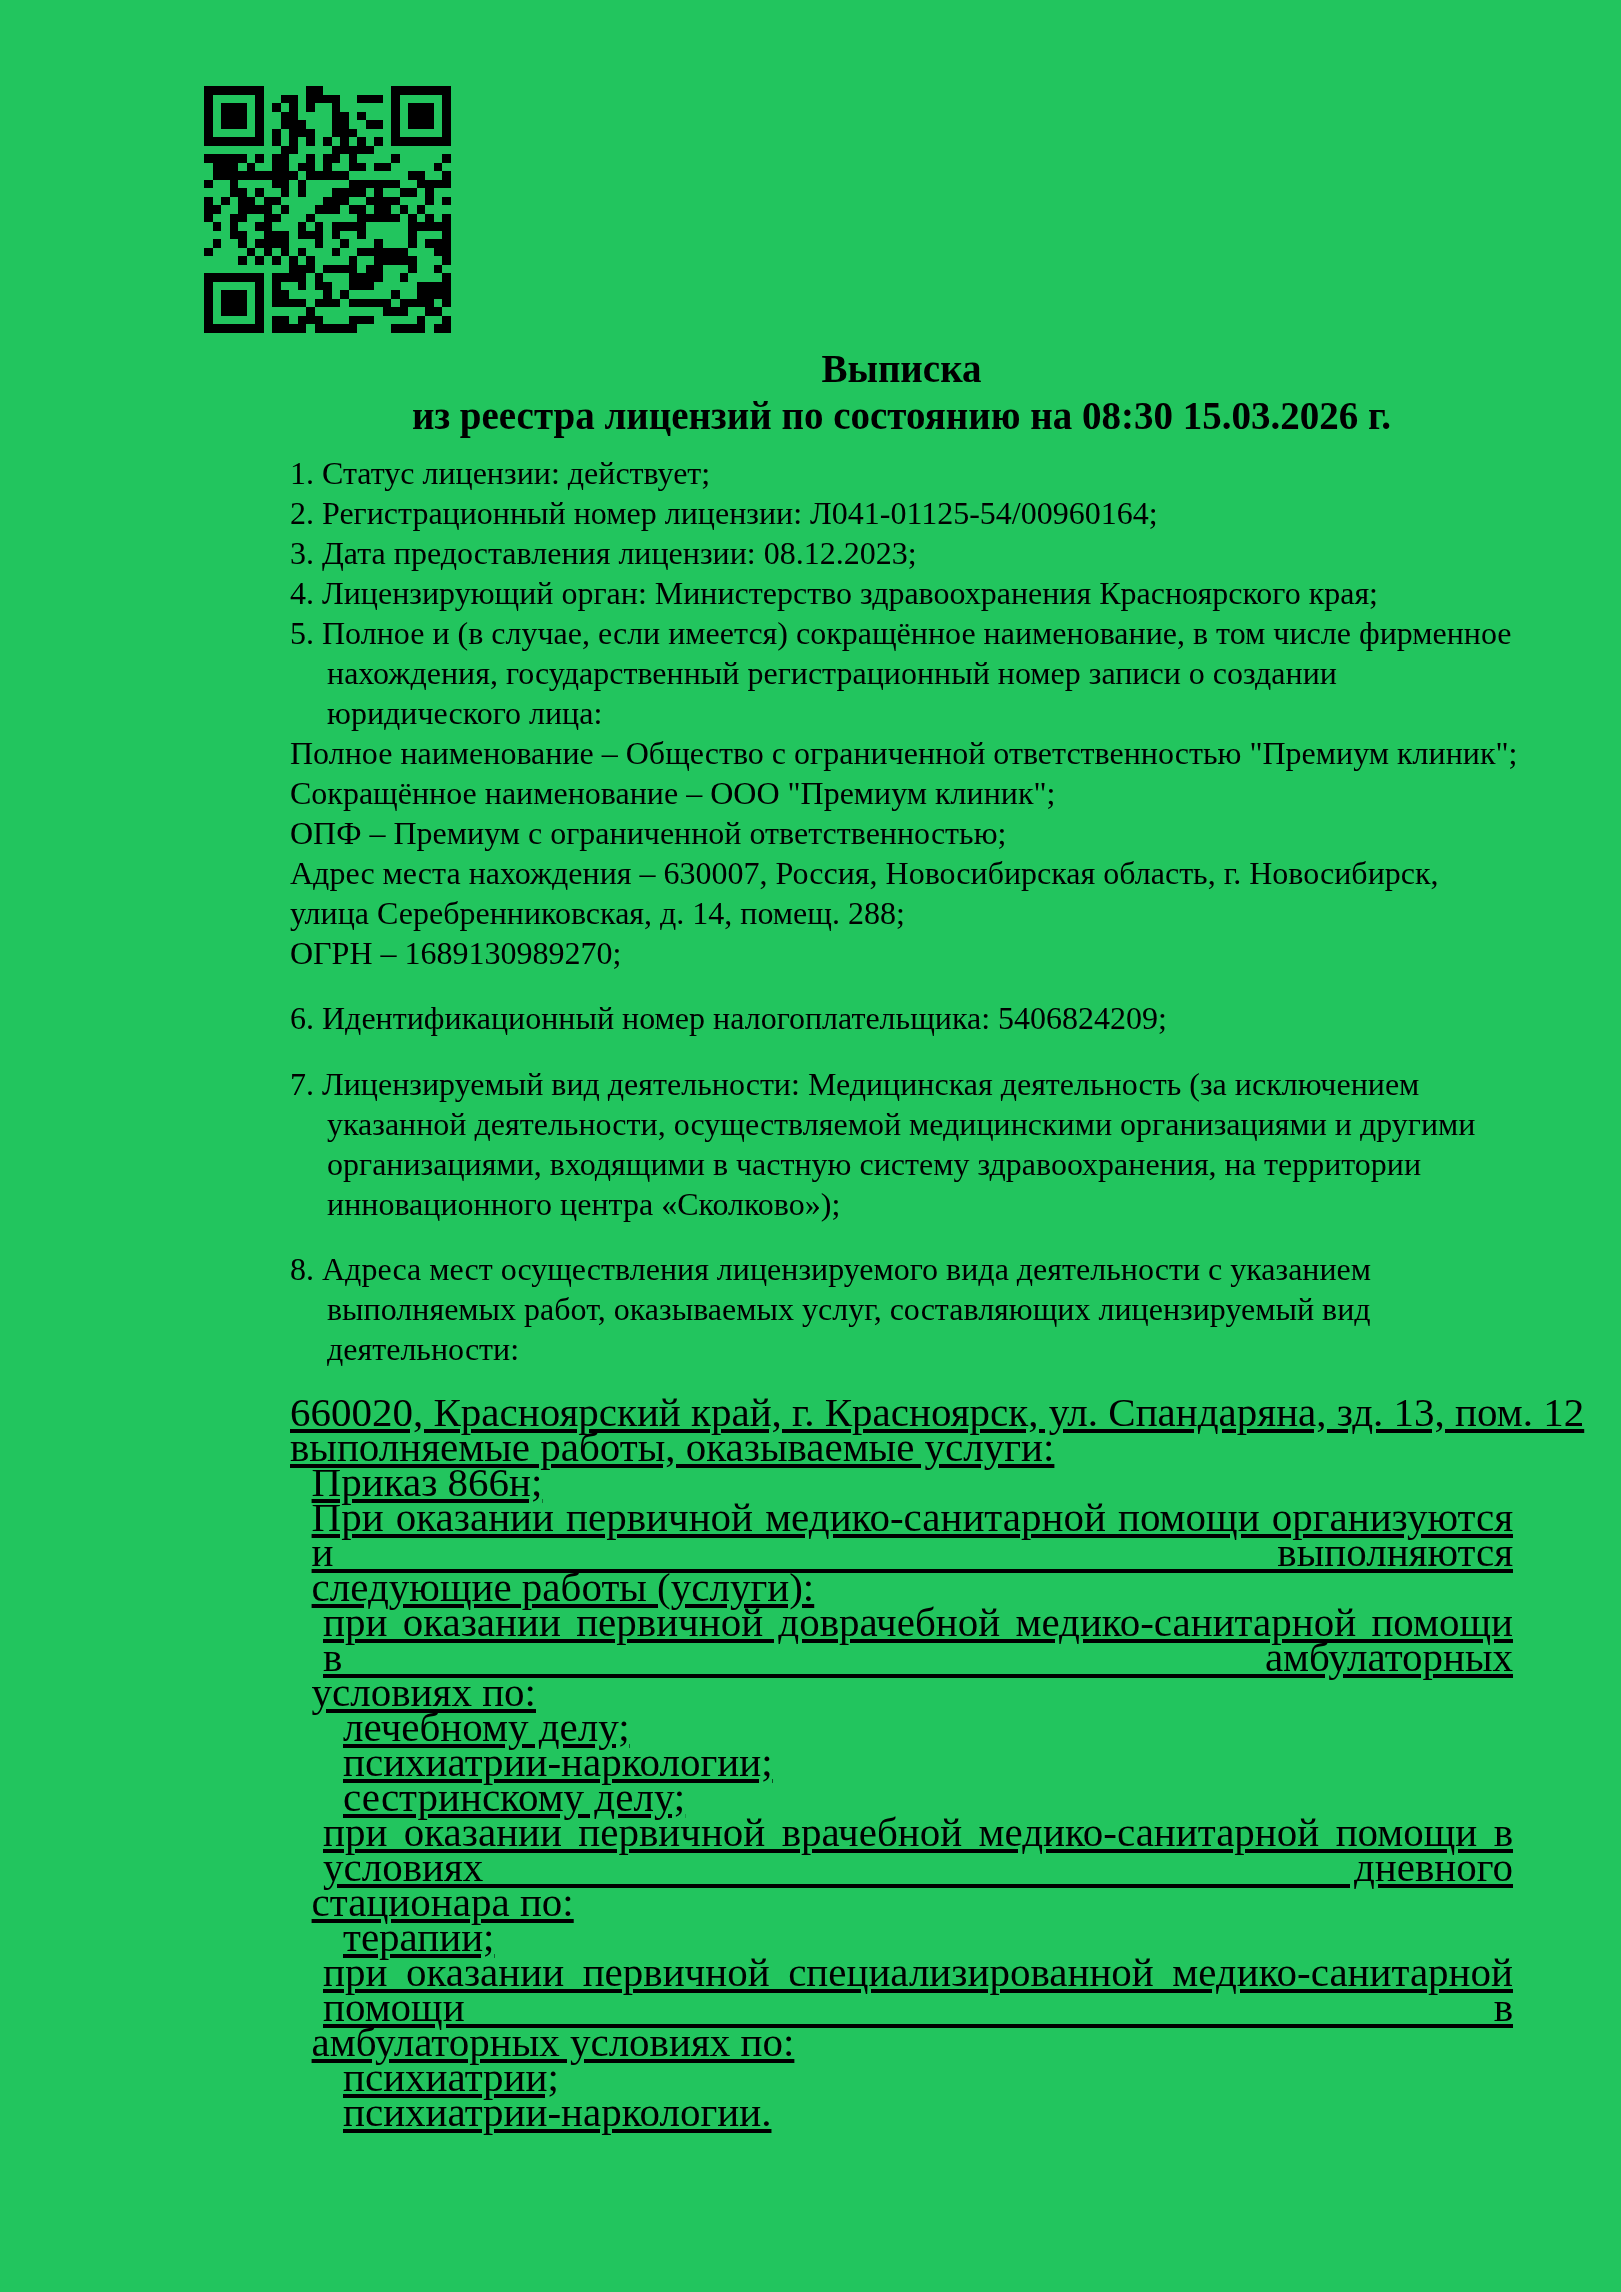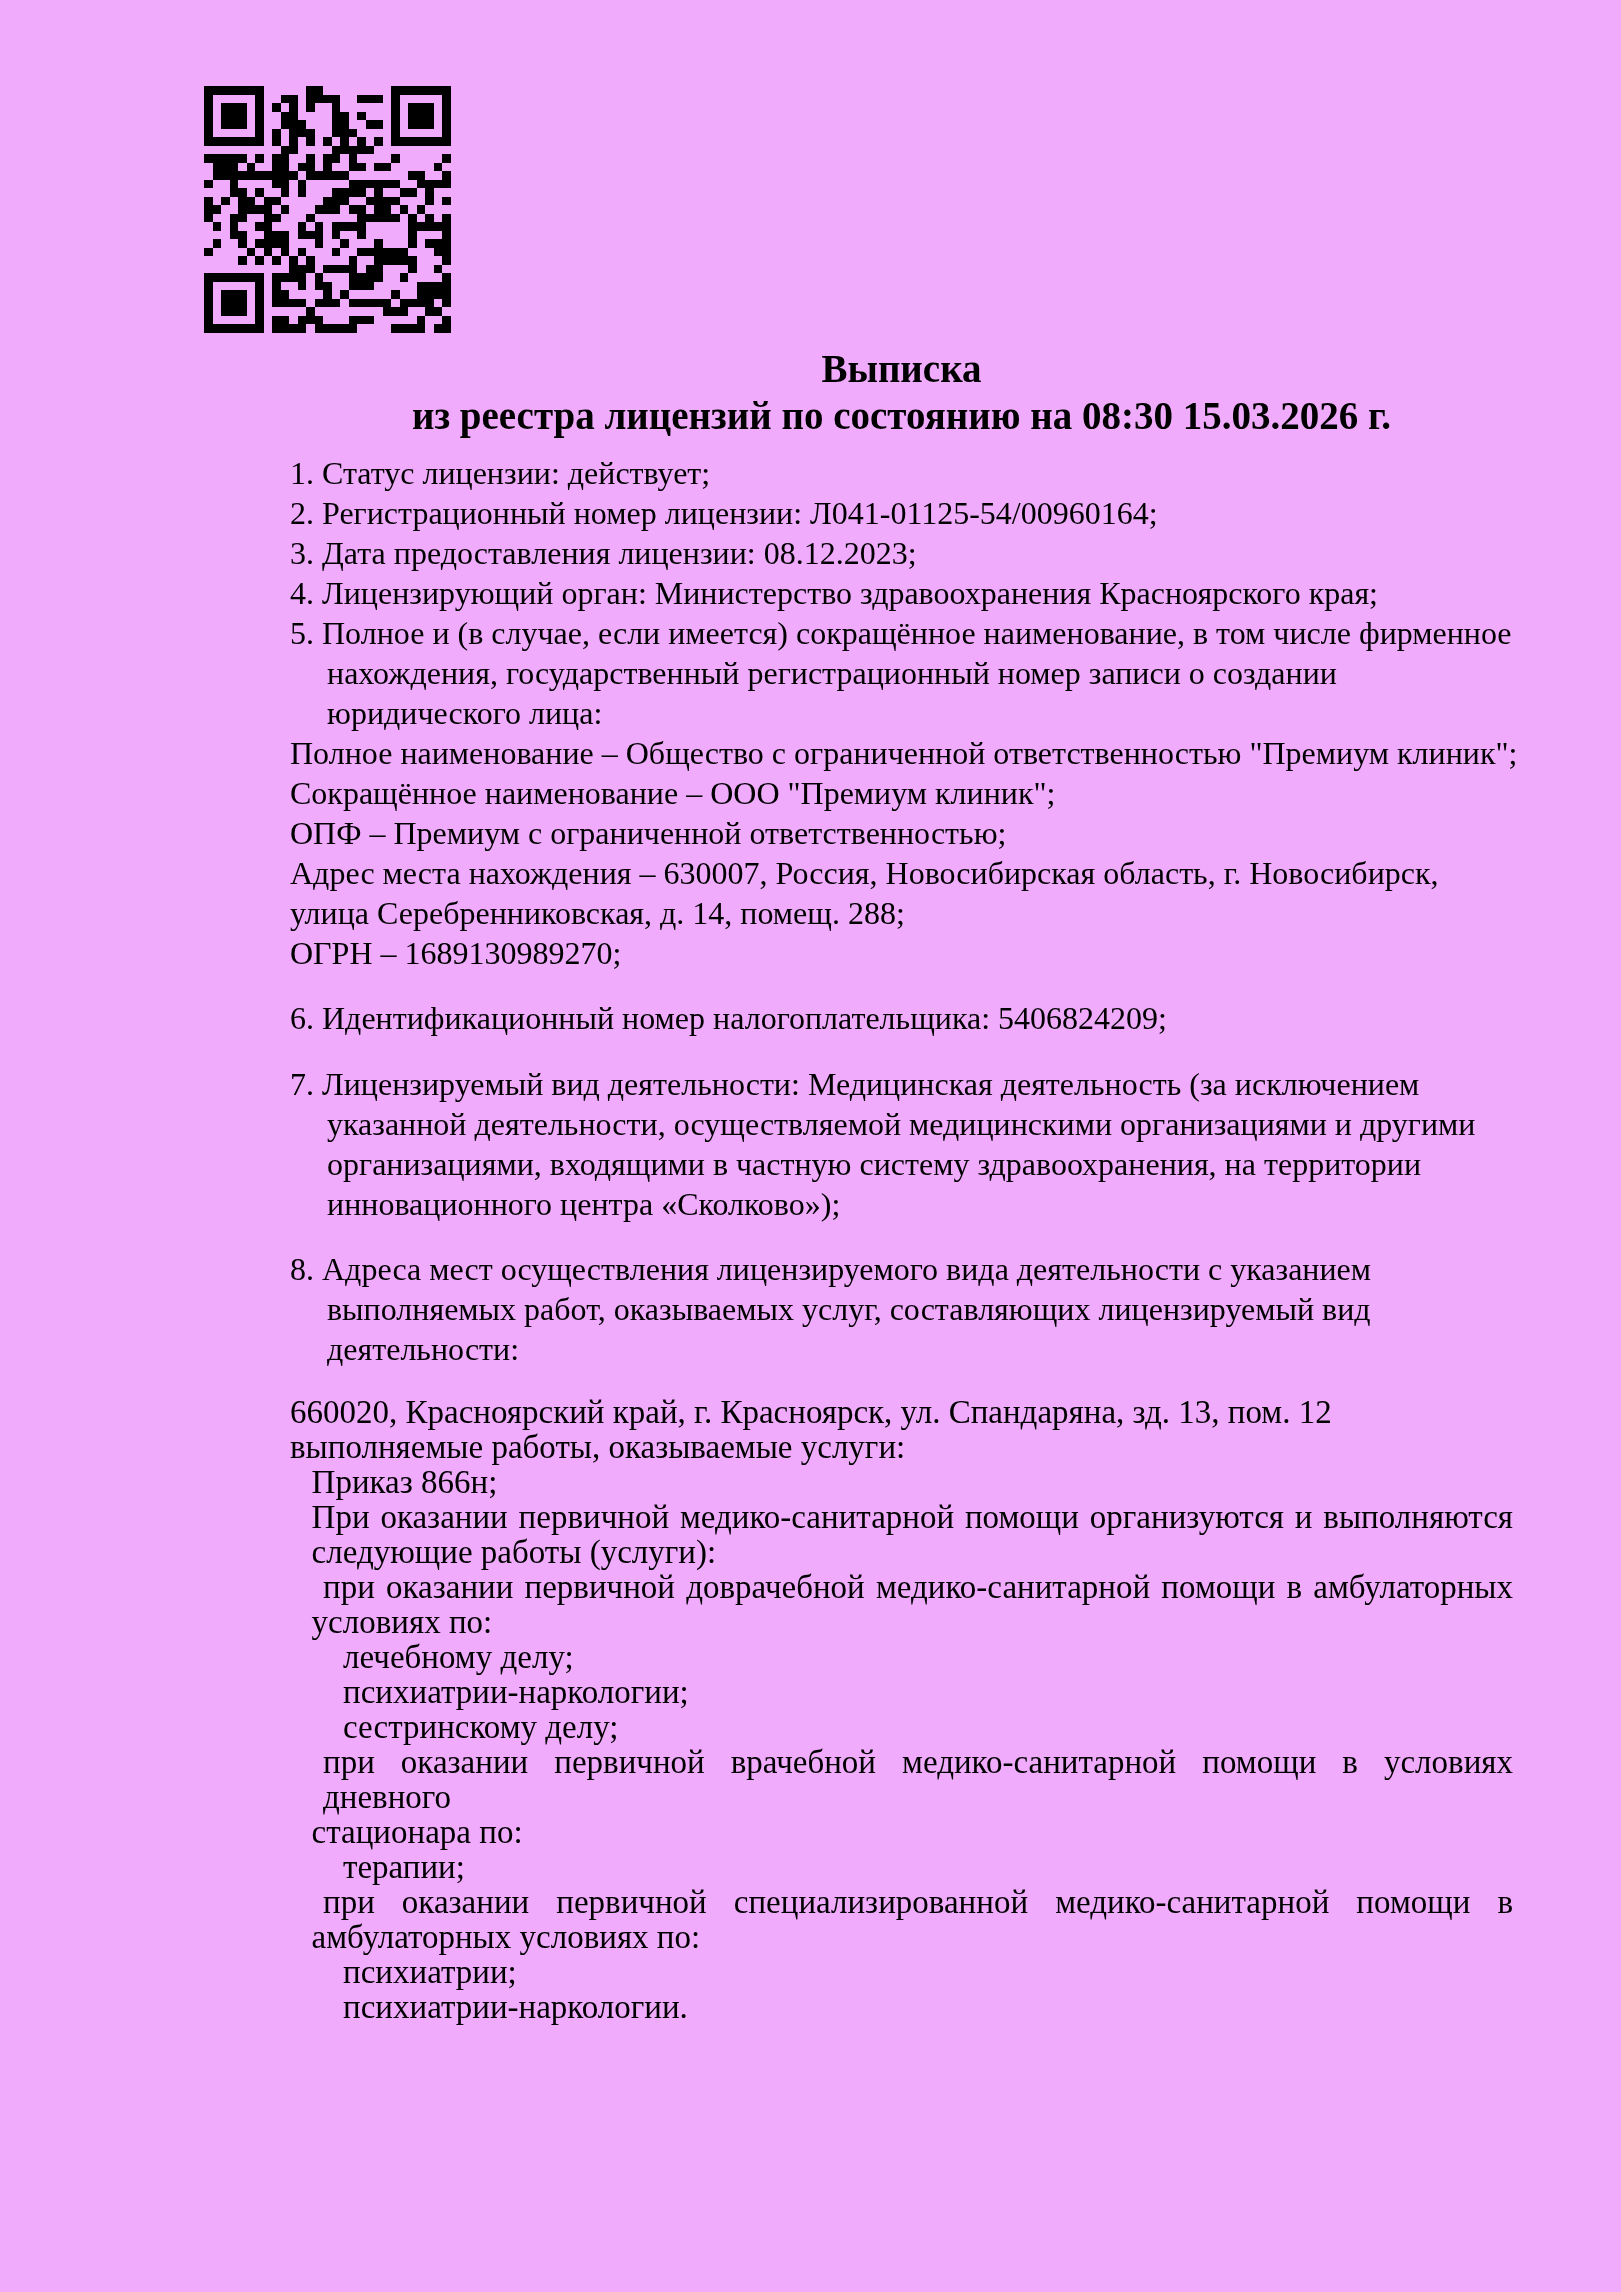"Выписка" #page { background: #f0abfc -> #22c55e }
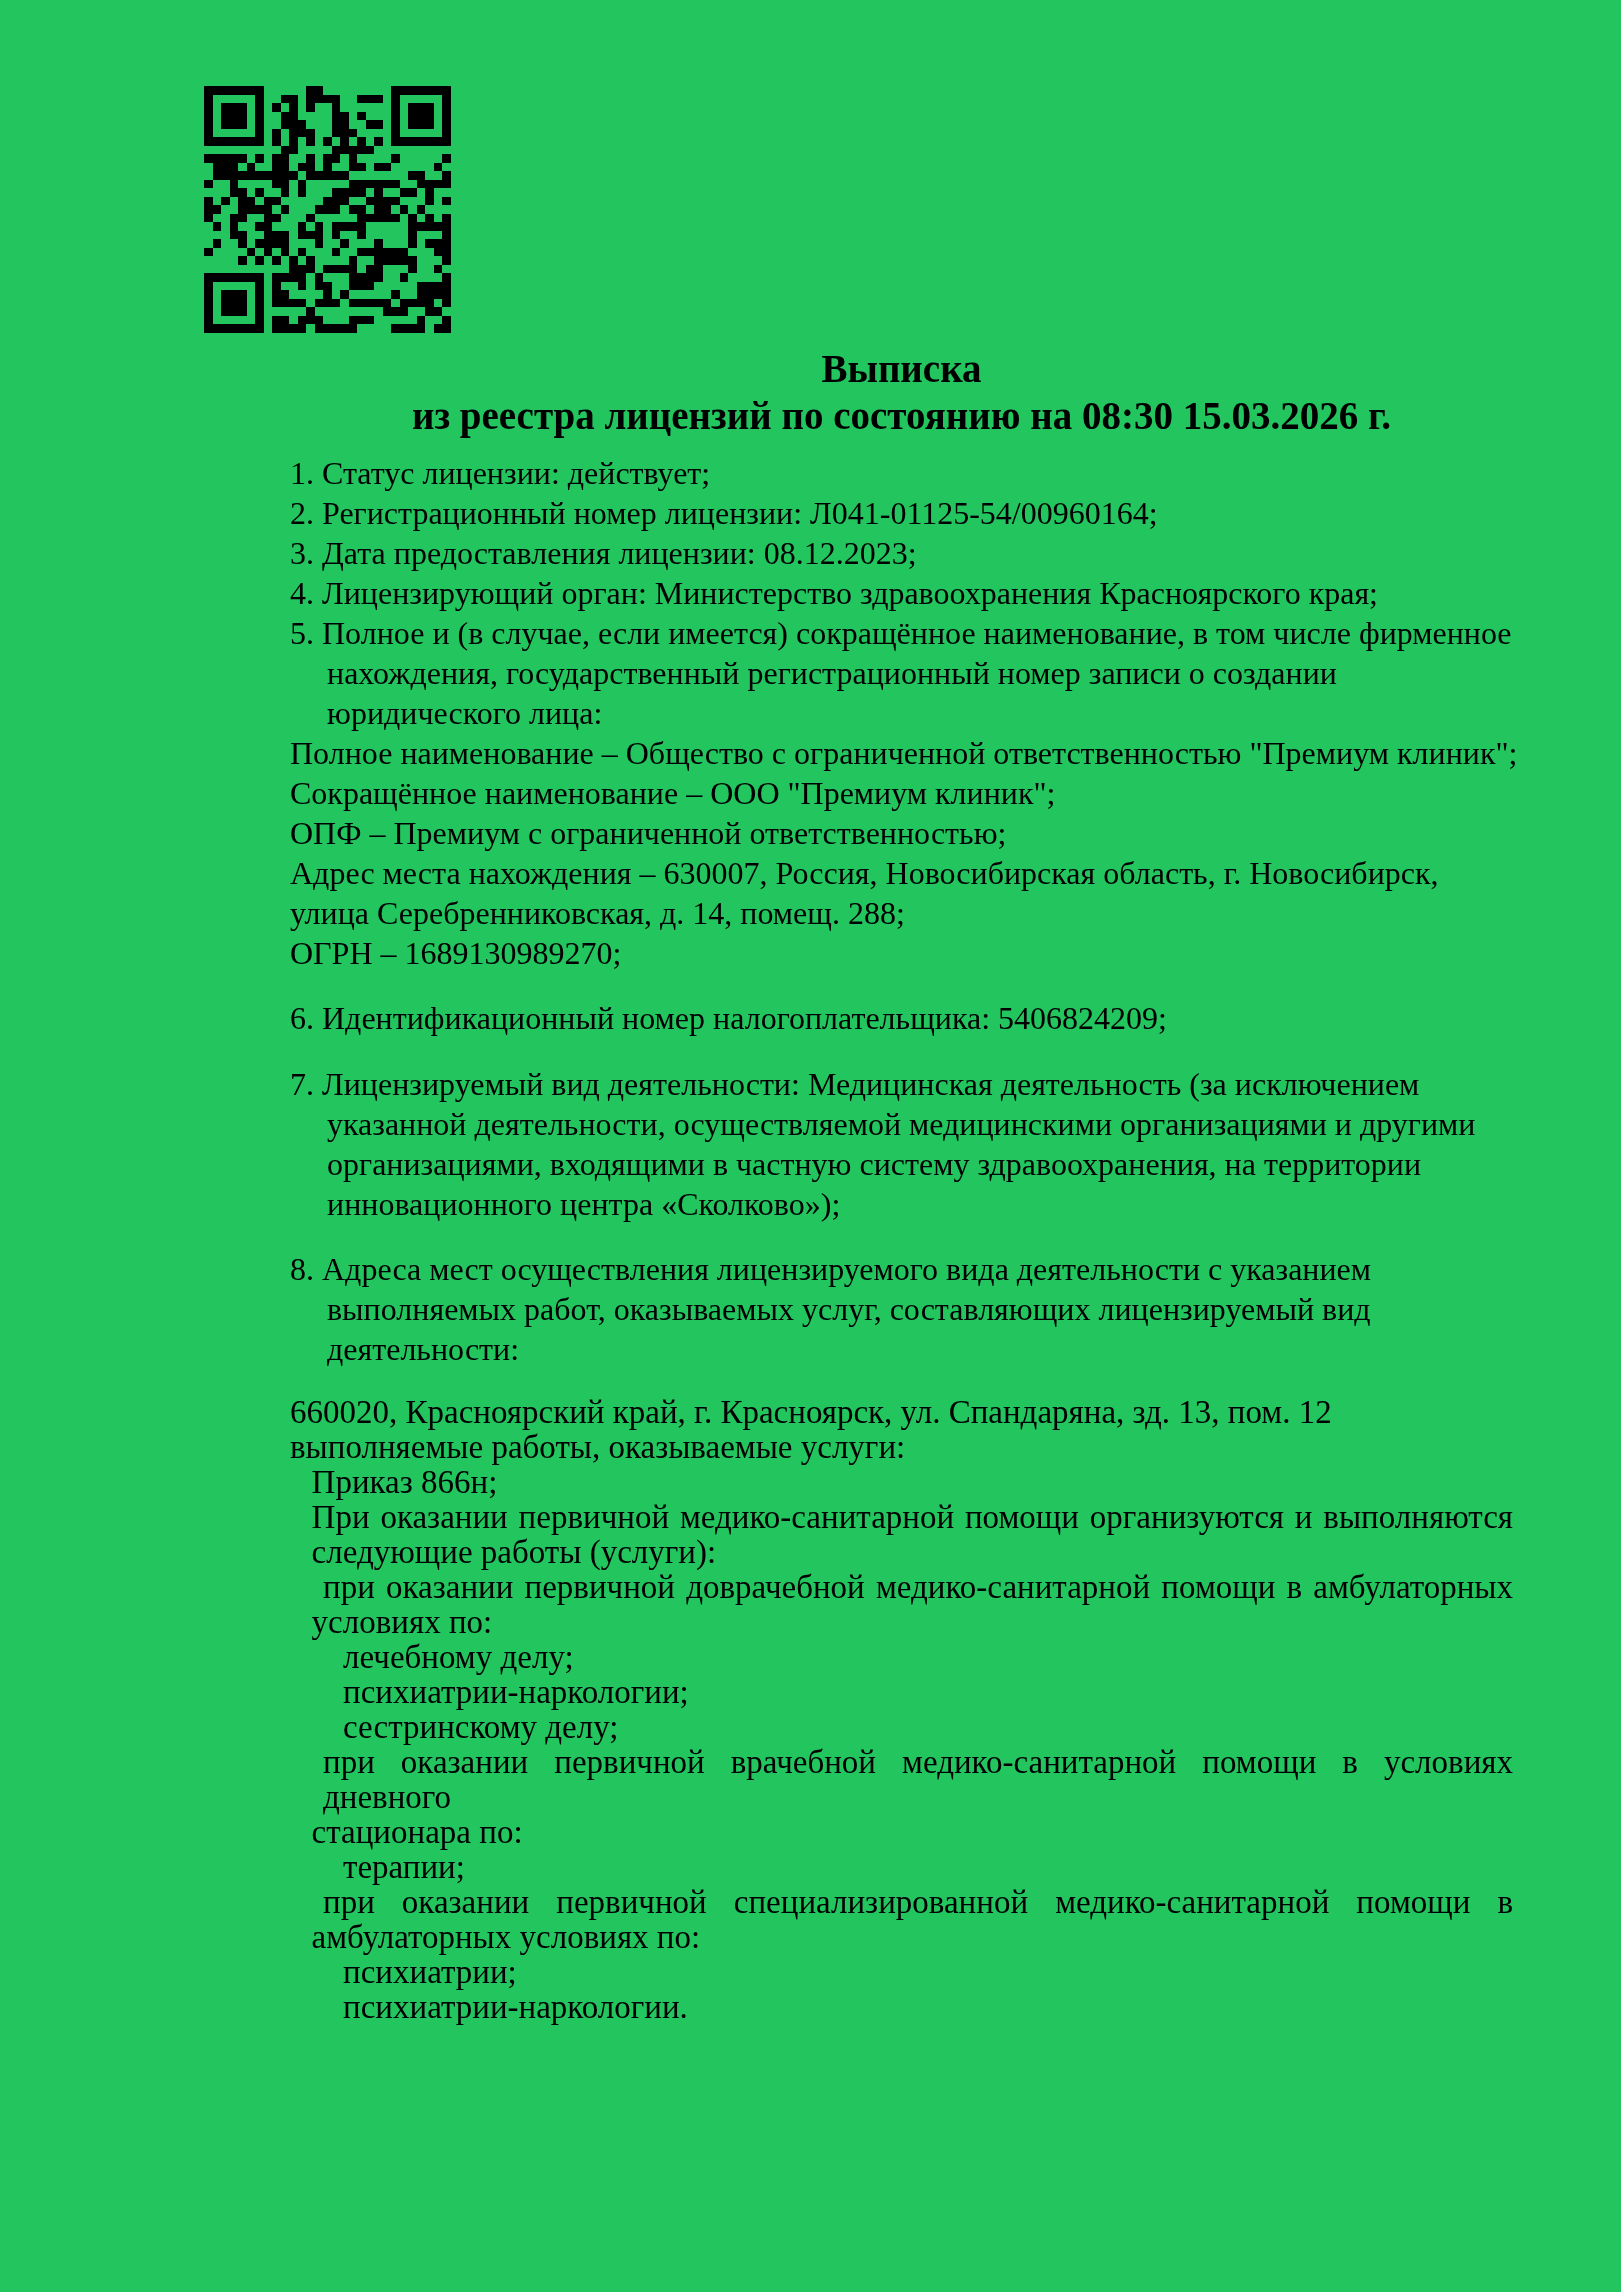"660020, Красноярский край, г." .lower { font-size: 33px -> 41px; text-decoration: none -> underline }
